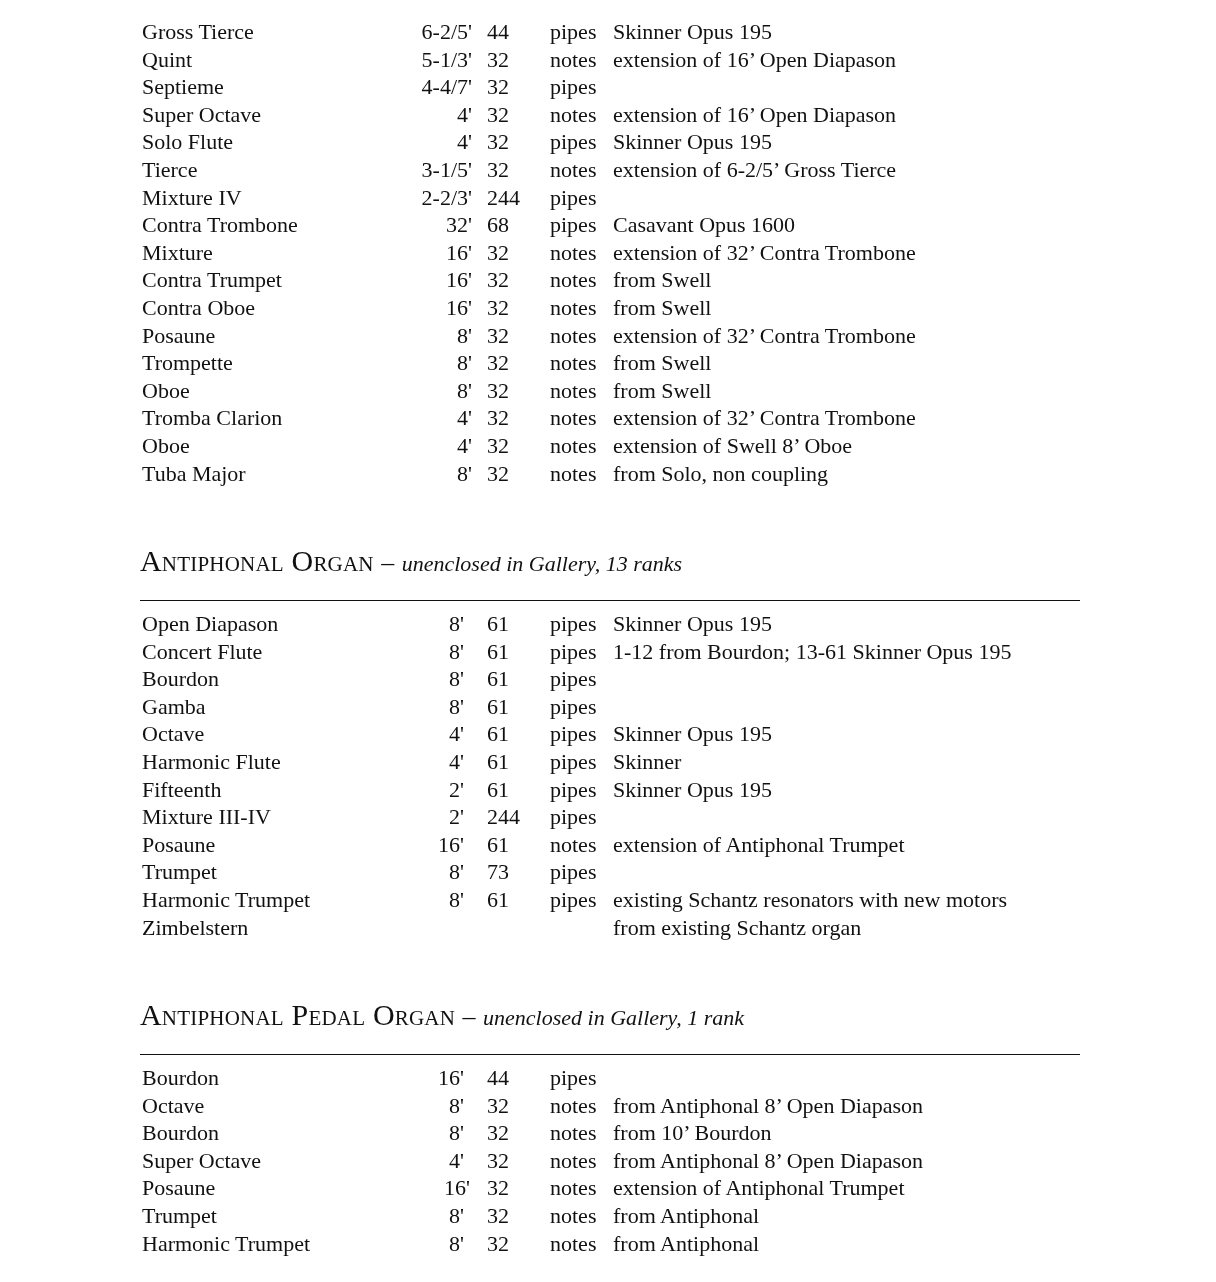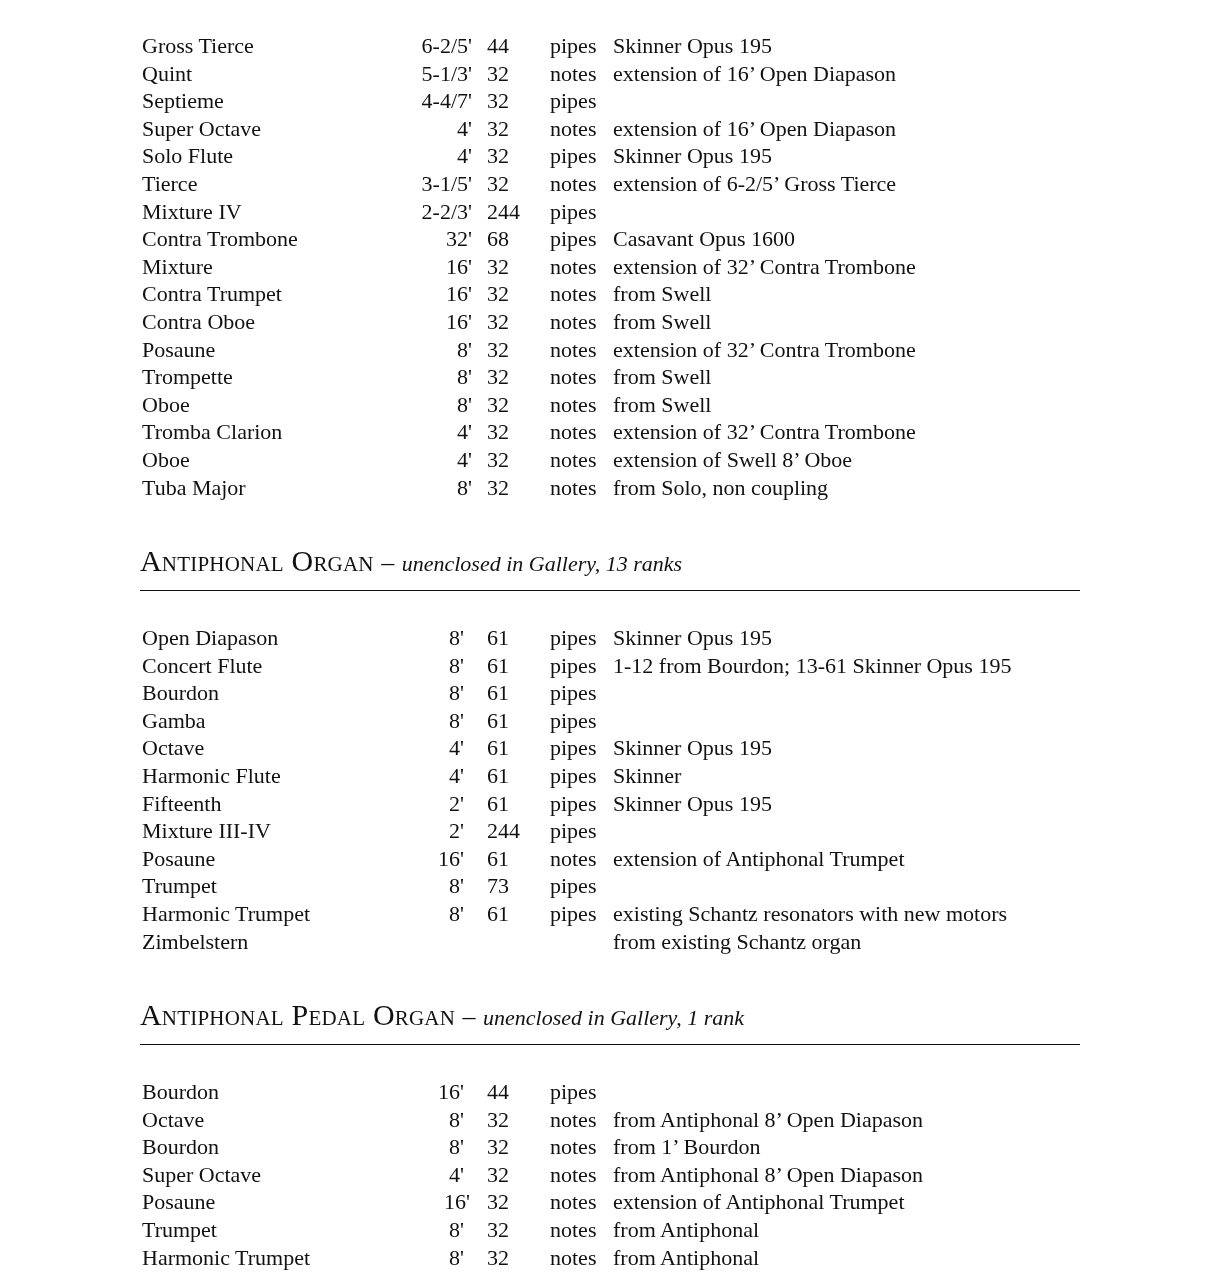"Gross Tierce" .section { margin-top: 14px -> none }
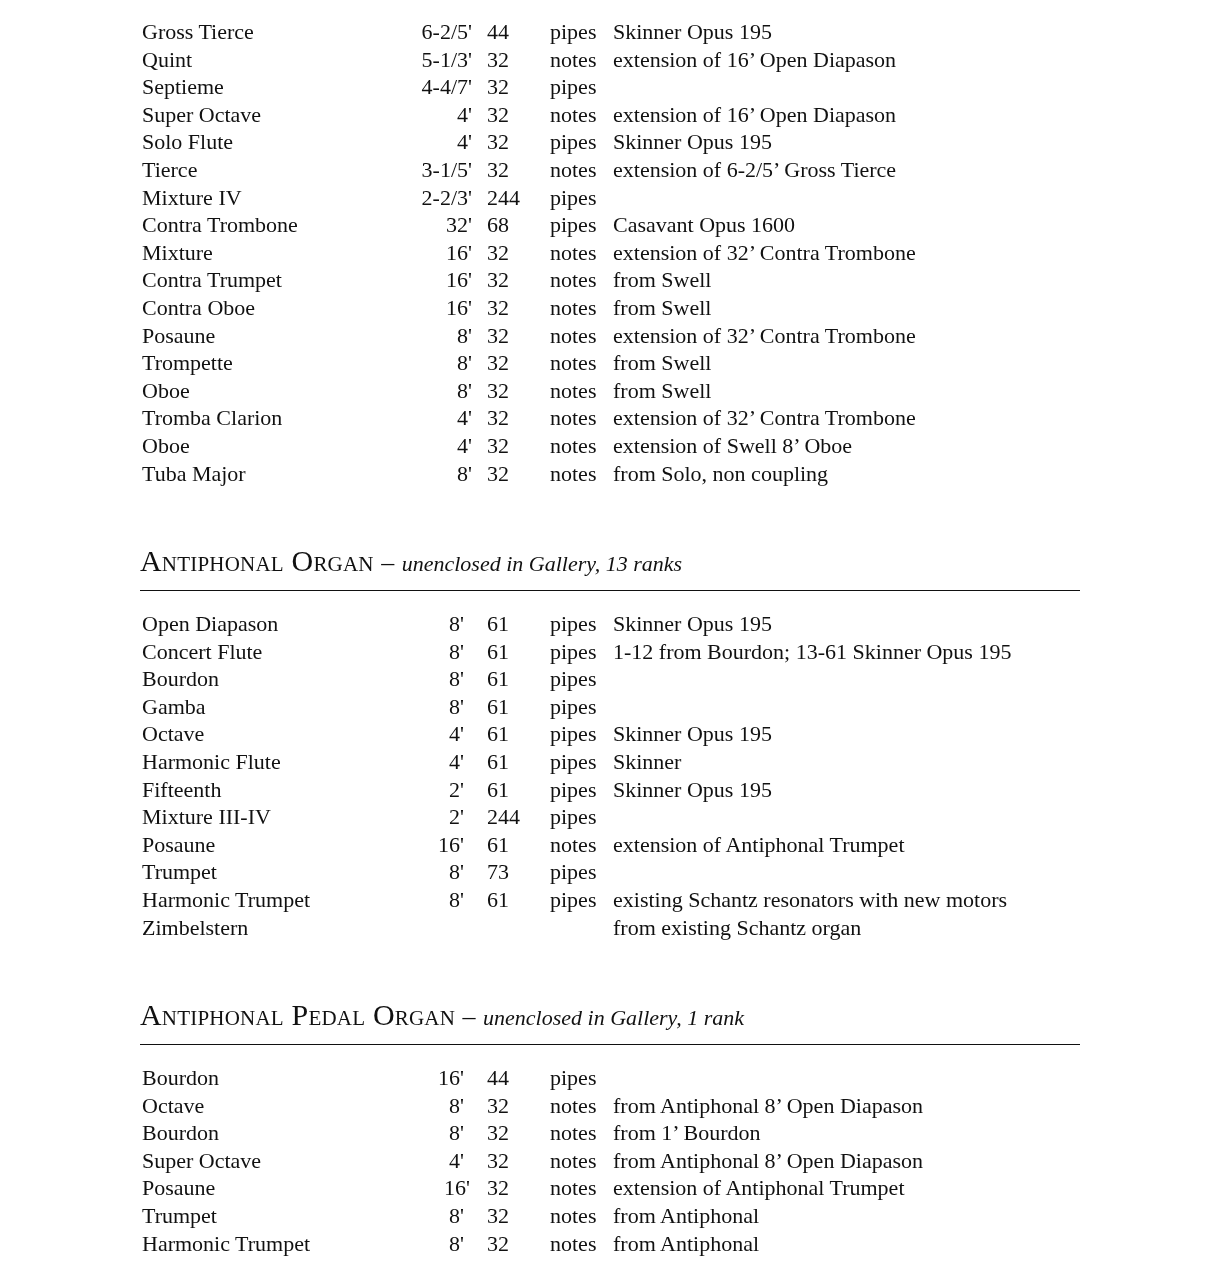"Antiphonal Organ – unenclosed in" .heading { padding-bottom: 8px -> 18px }
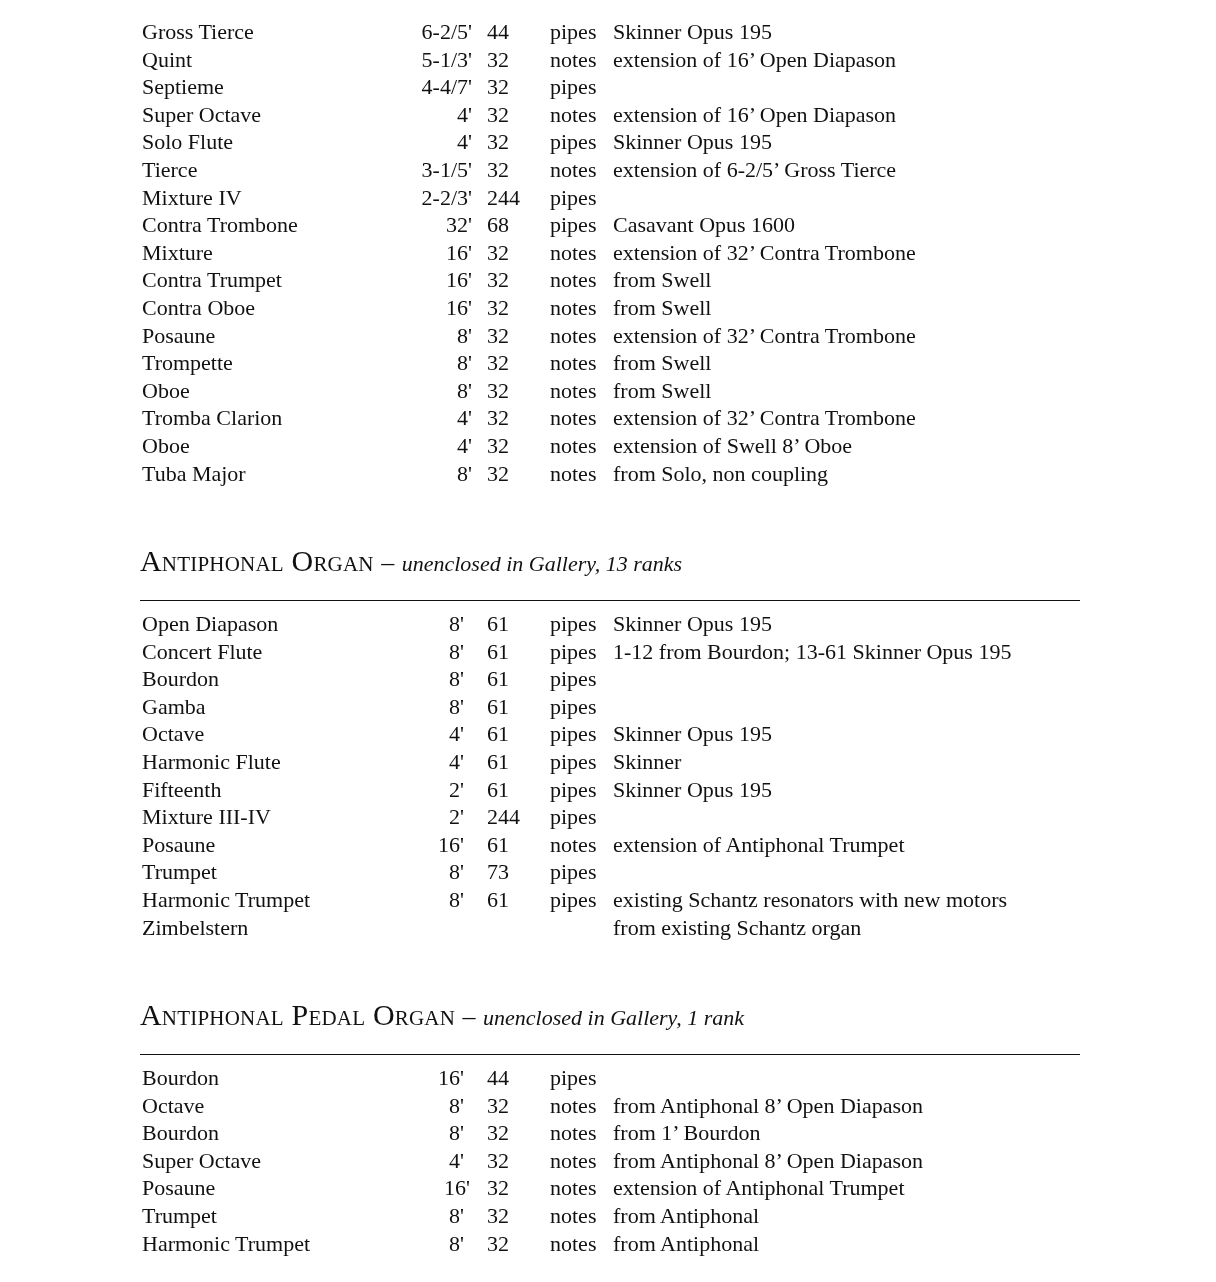"from 1’ Bourdon" span.note { text: 1’ -> 10’ }
